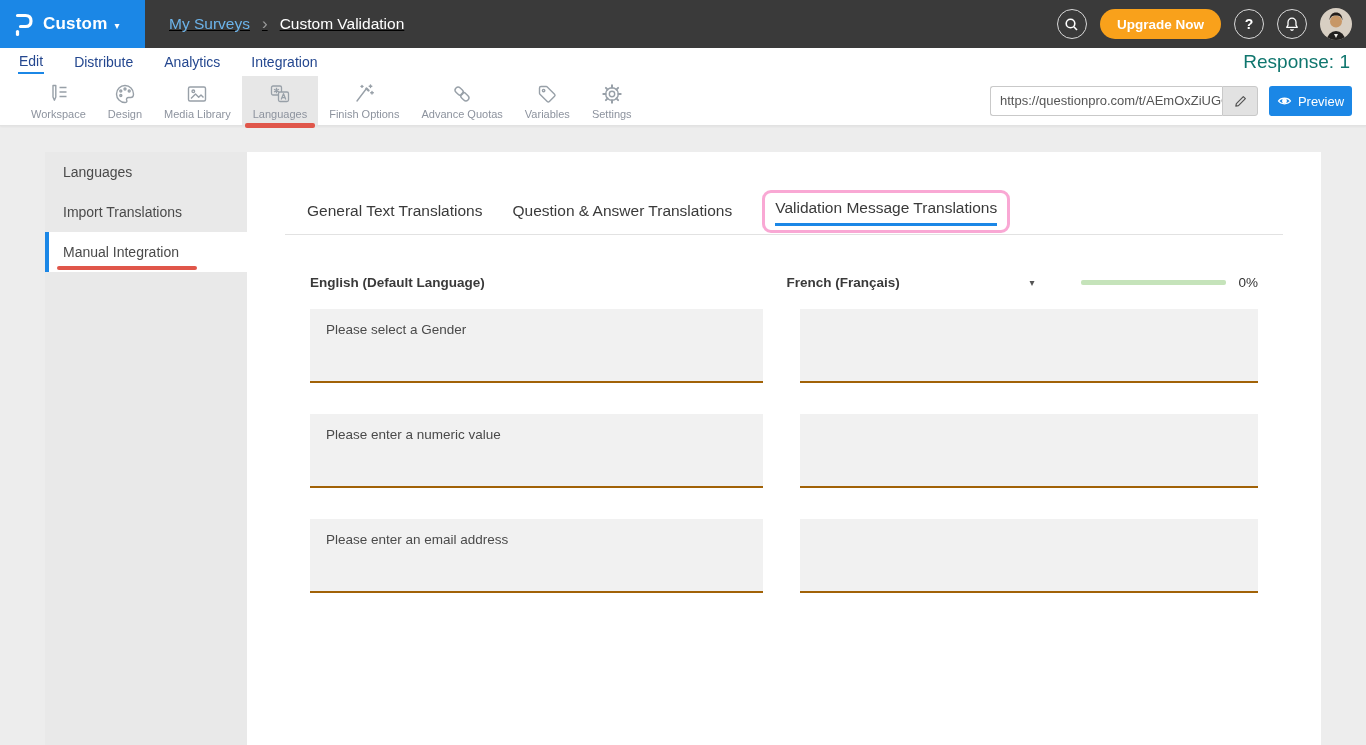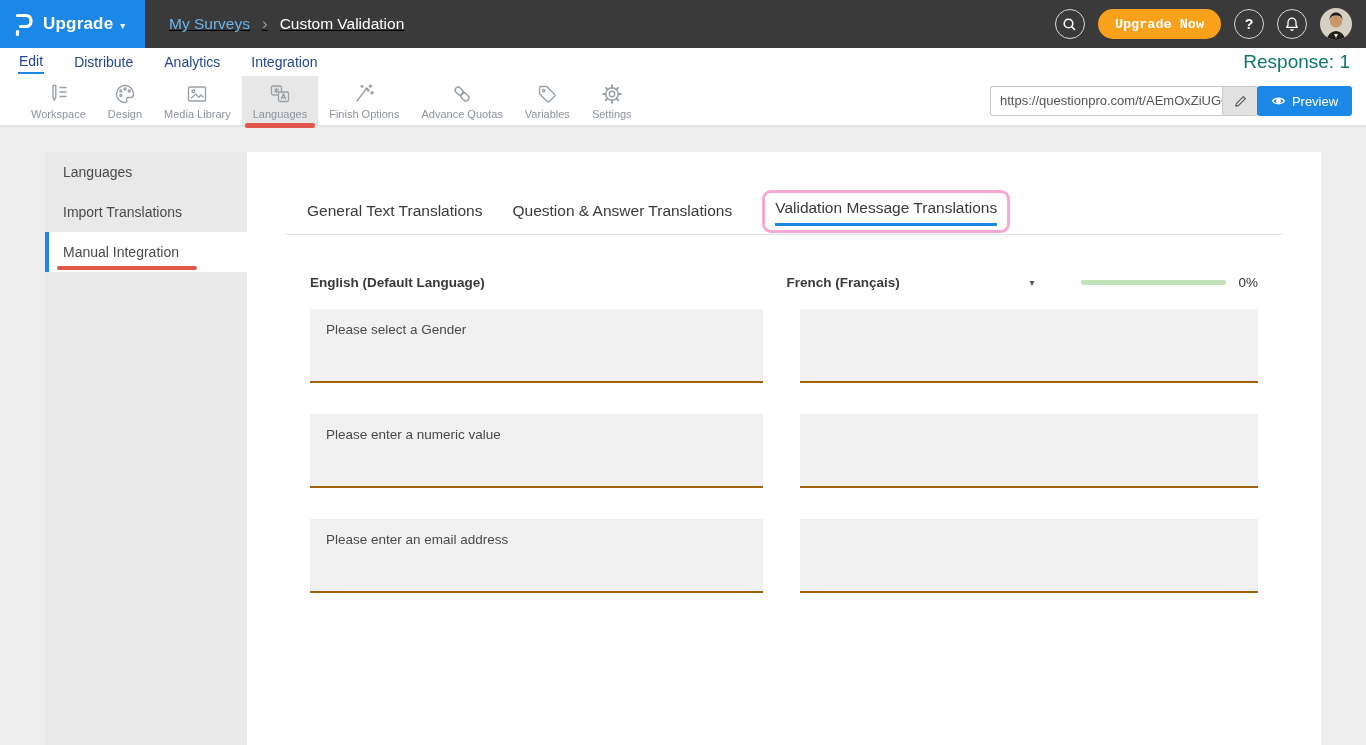"Upgrade" span.brand-label { text: Upgrade -> Custom }
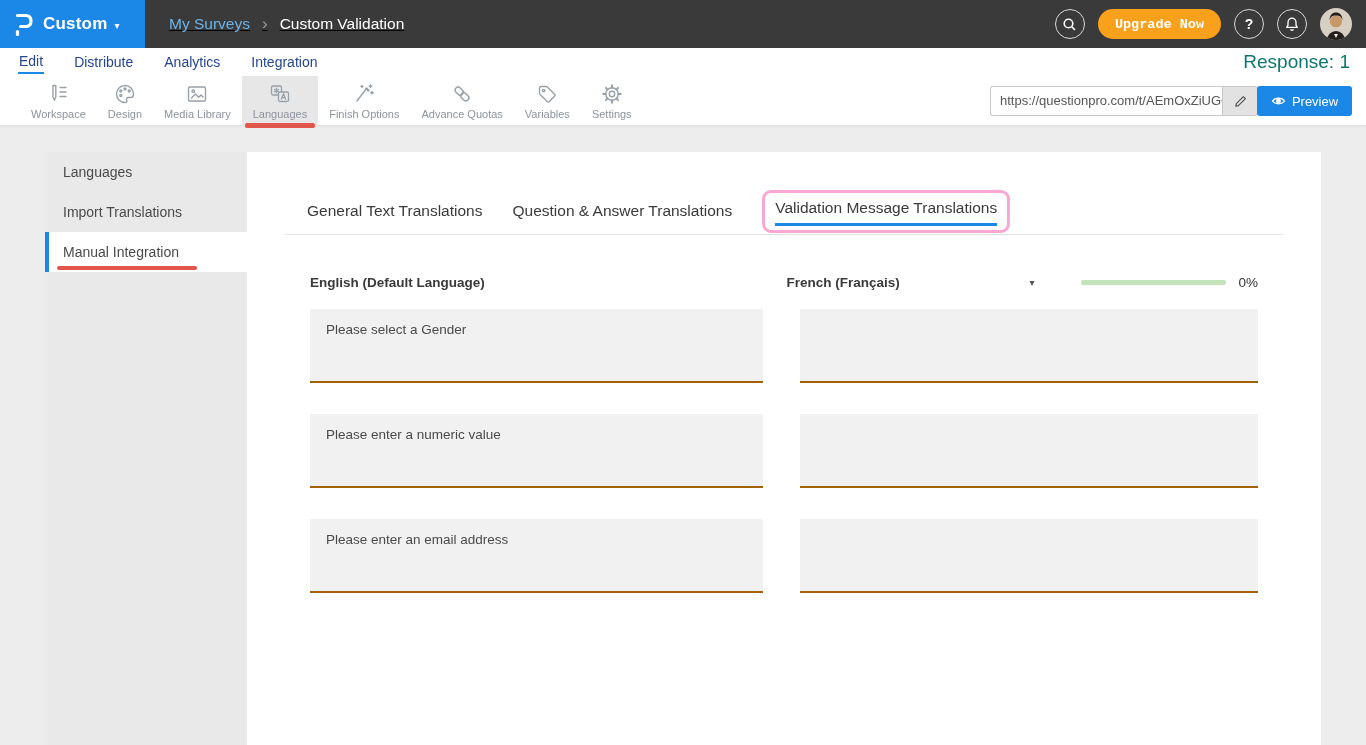"Upgrade Now" .upgrade-btn { font-family: Liberation Mono, monospace -> Liberation Sans, sans-serif }
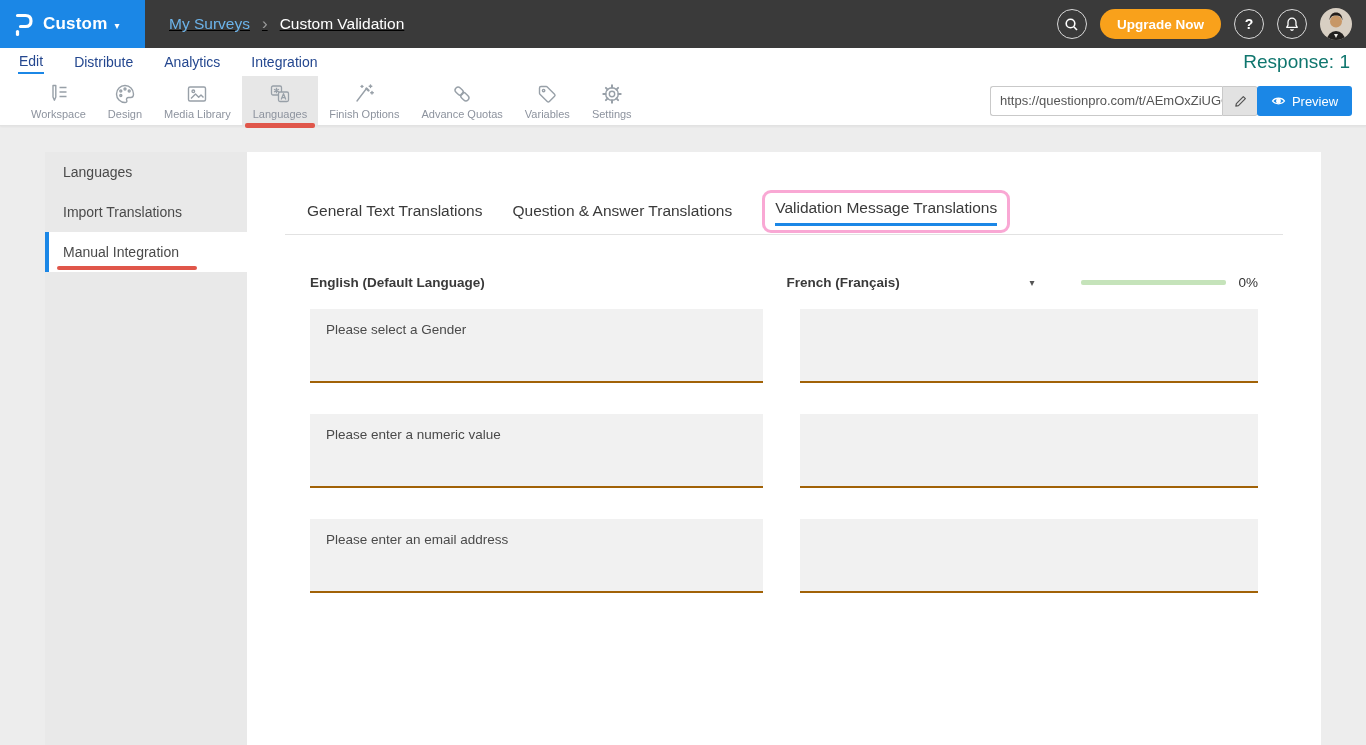"Preview" .preview-btn { width: 95px -> 83px }
